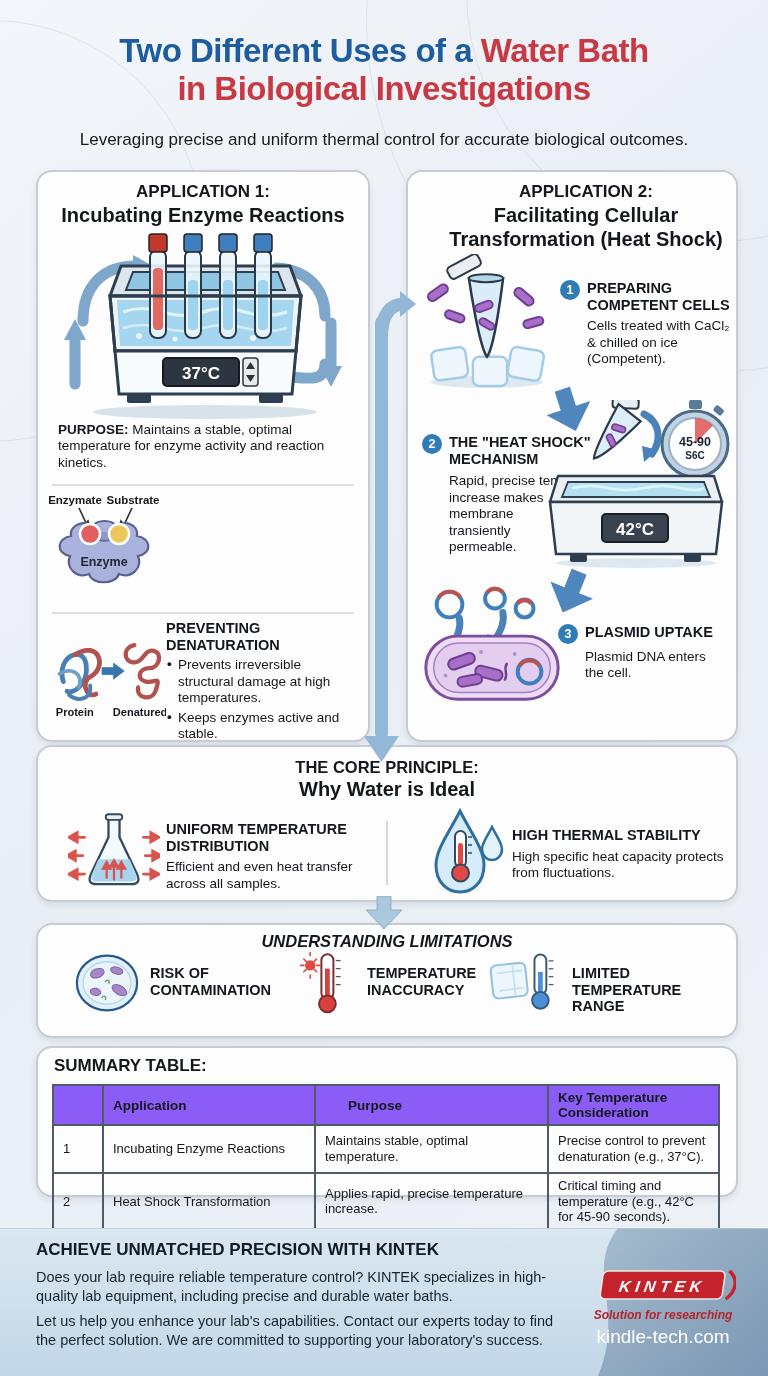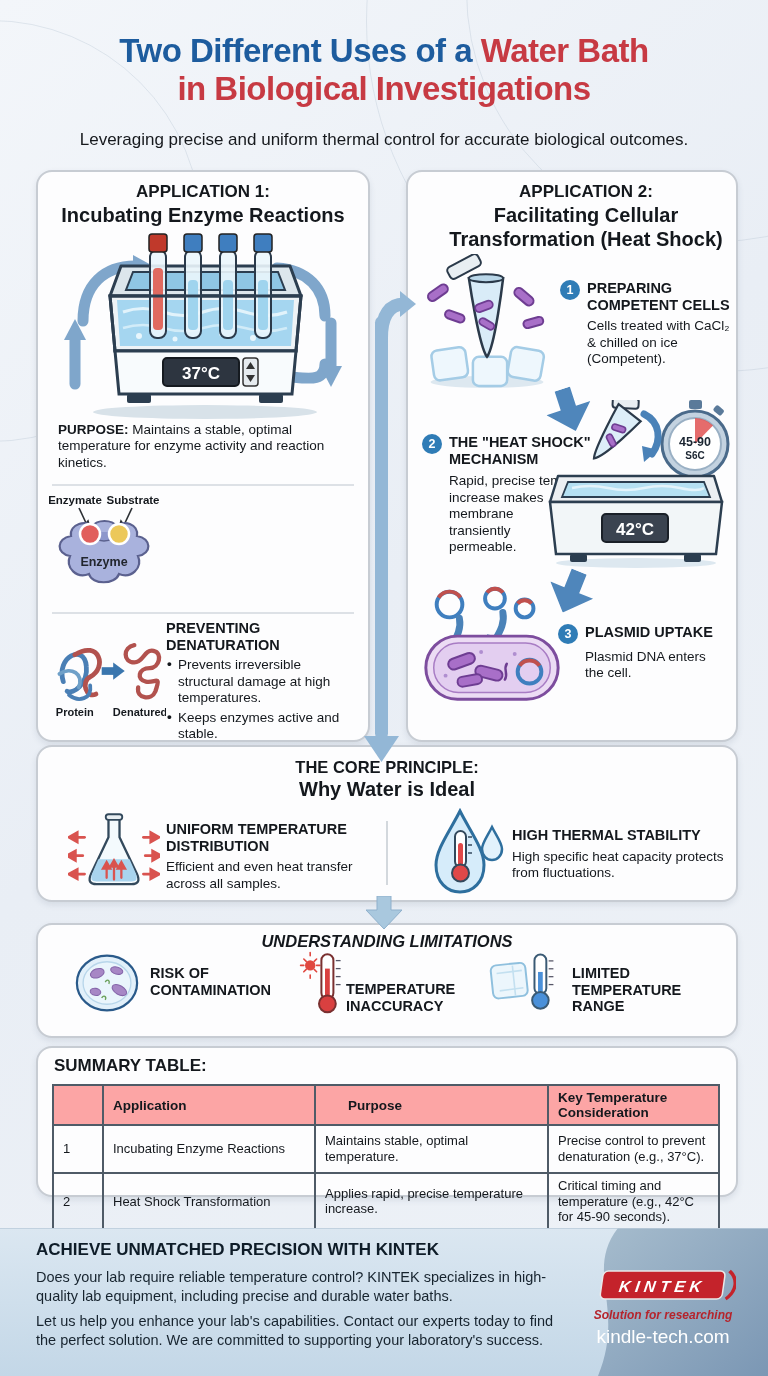"TEMPERATURE INACCURACY" div.abs { left: 308px -> 329px; margin-top: 16px -> none }
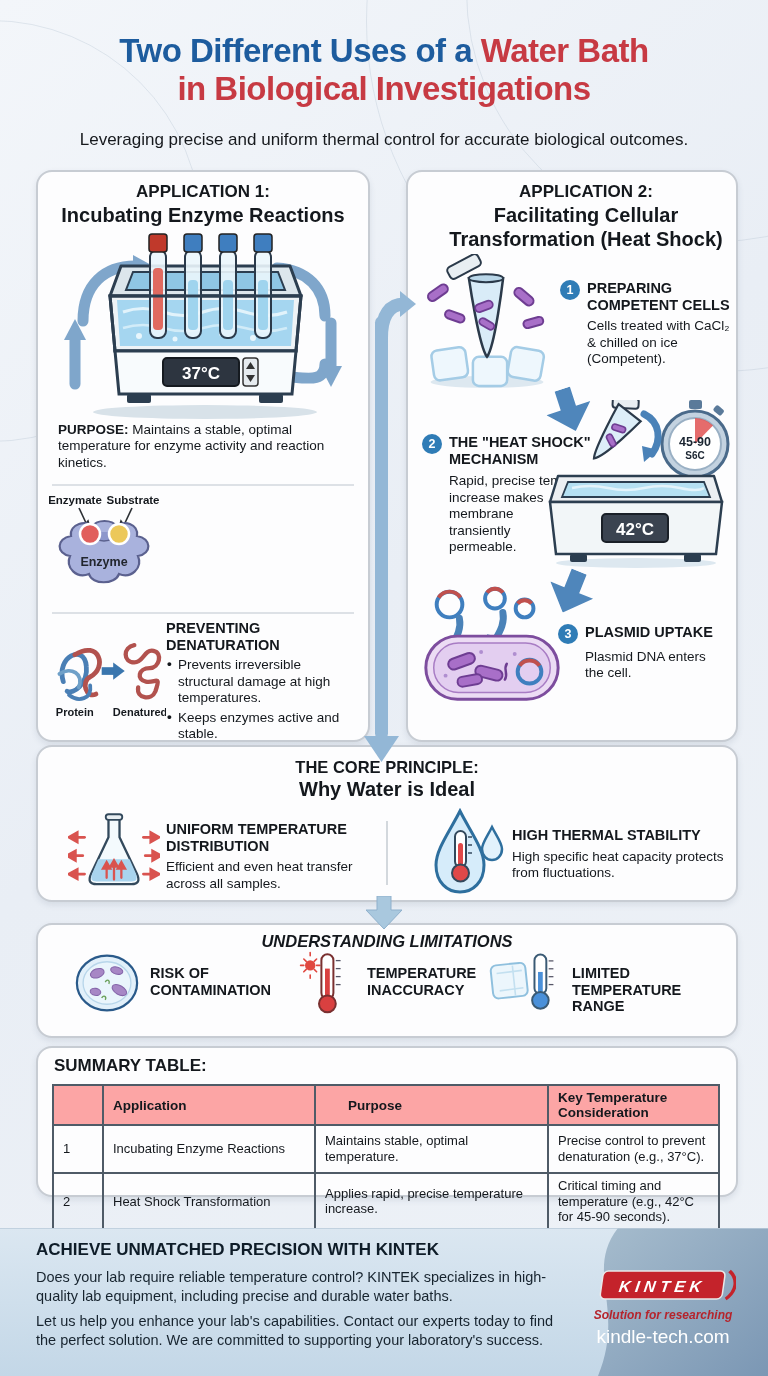"Application" table.sum th { background: #fca5a5 -> #8b5cf6 }
